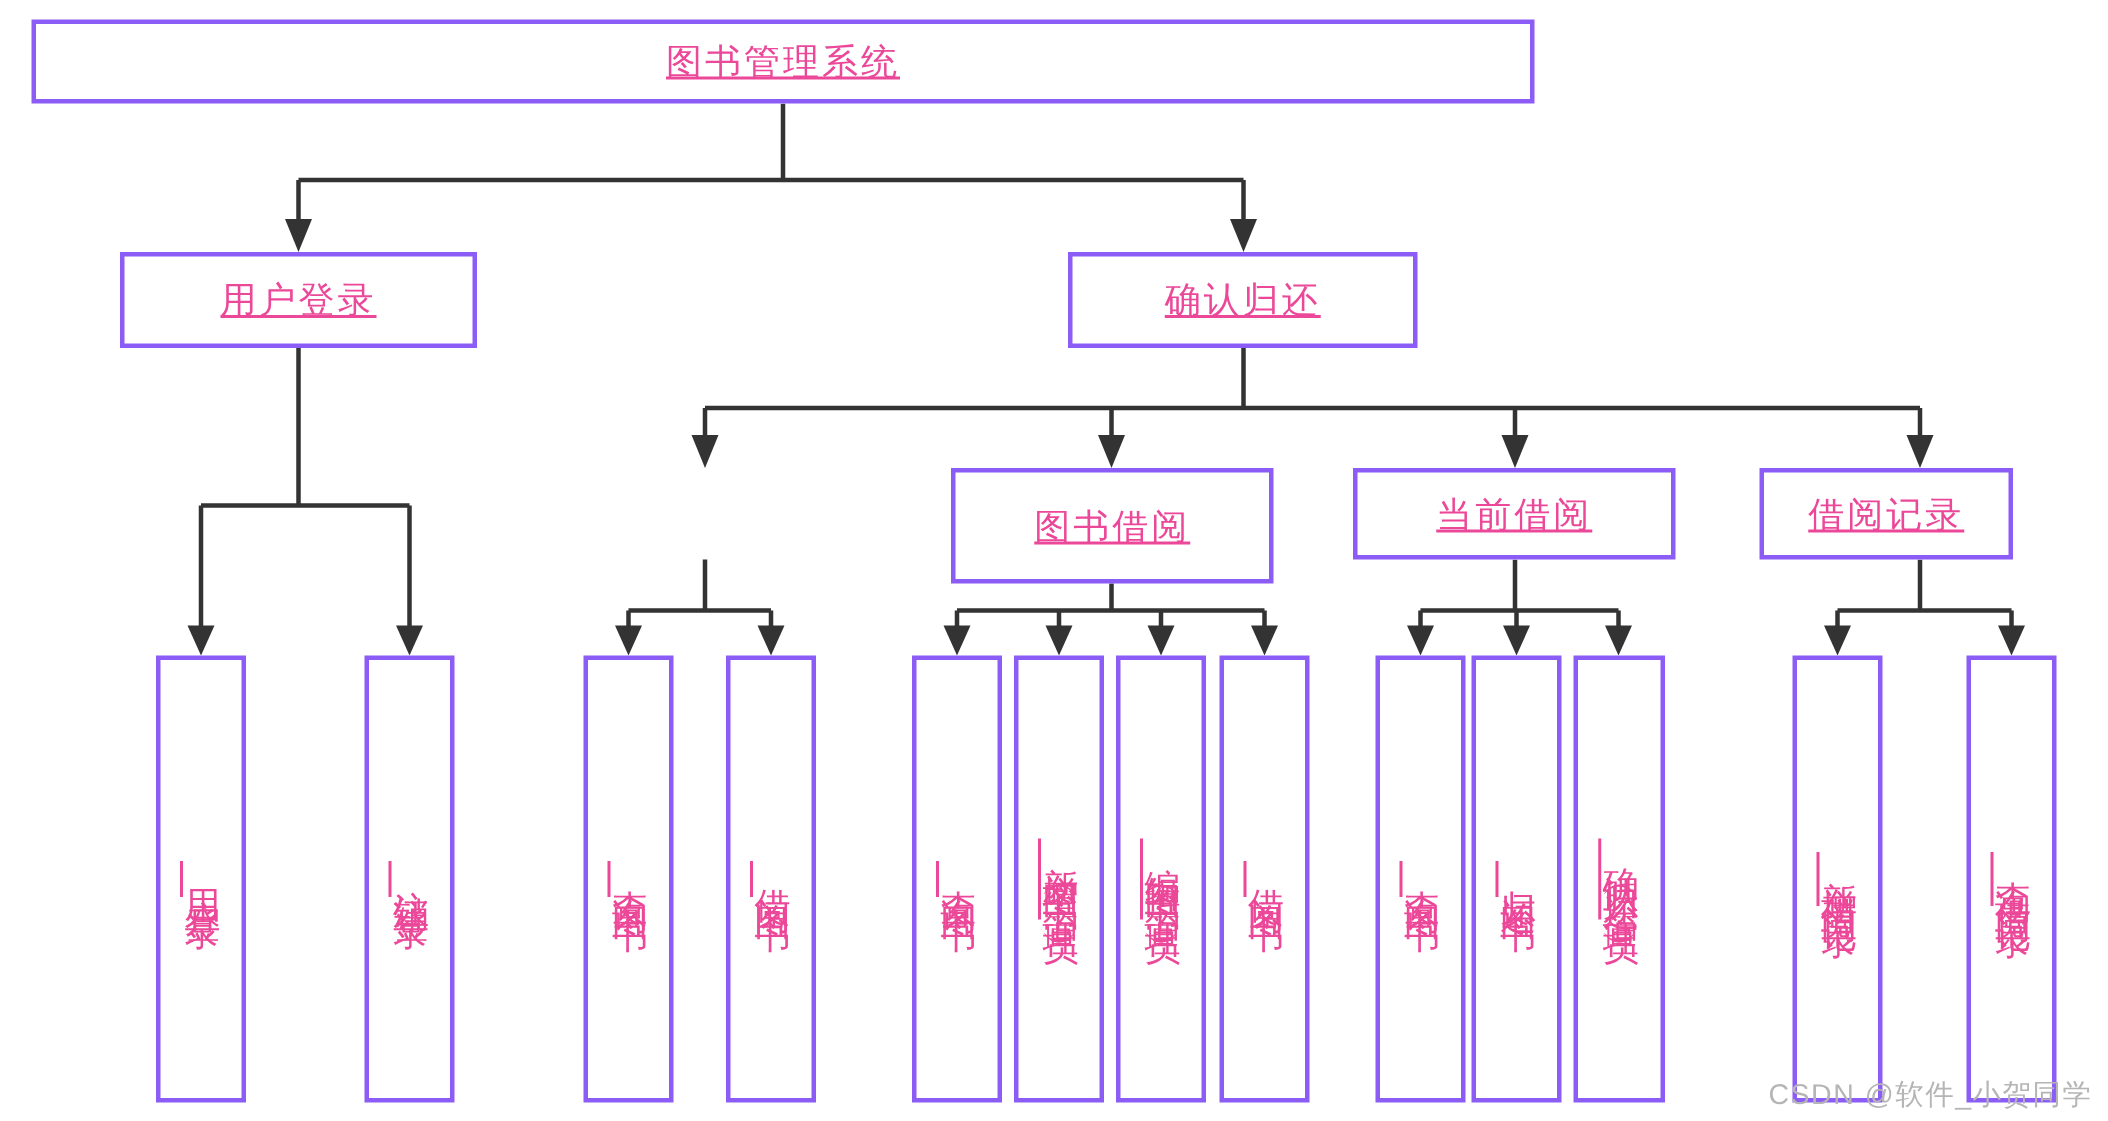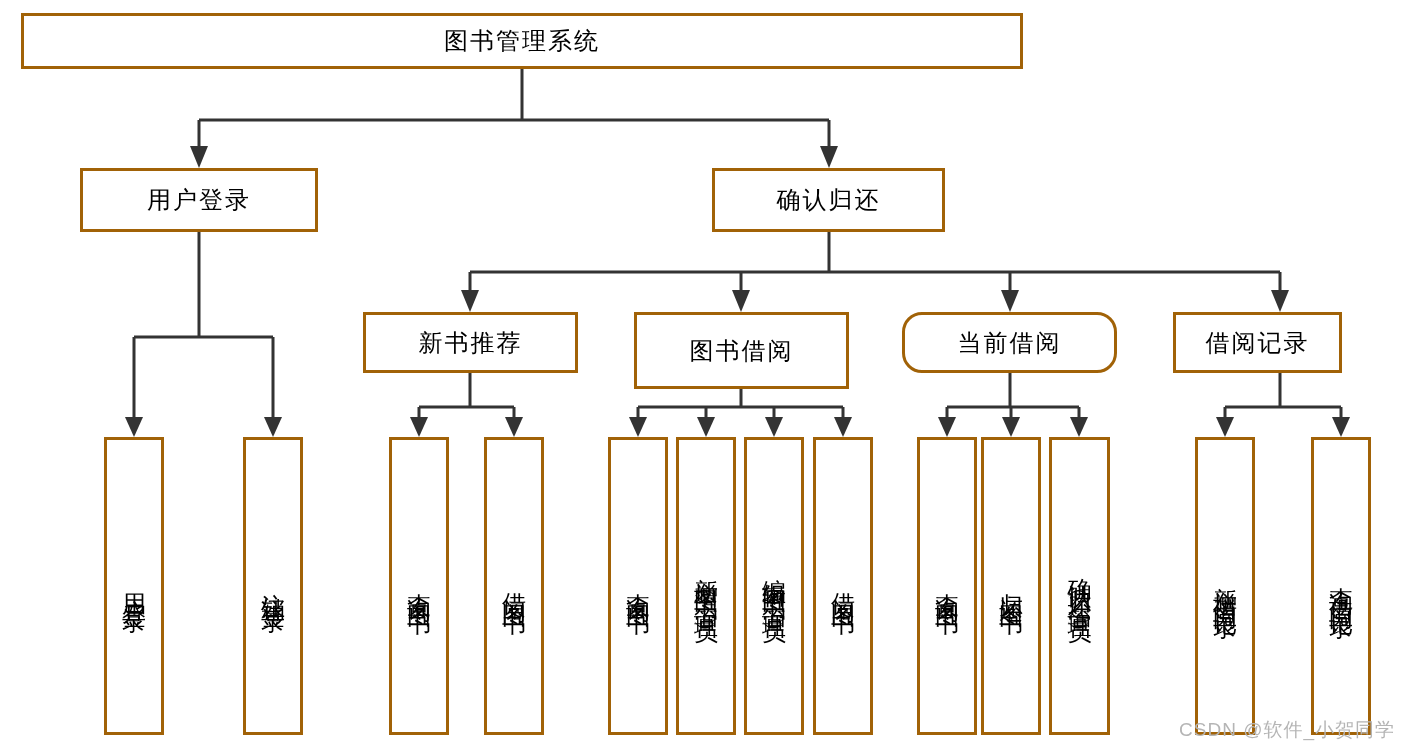"图书管理系统" .node { border: 3px solid #a16207 -> 3px solid #8b5cf6; color: #000000 -> #ec4899; text-decoration: none -> underline }
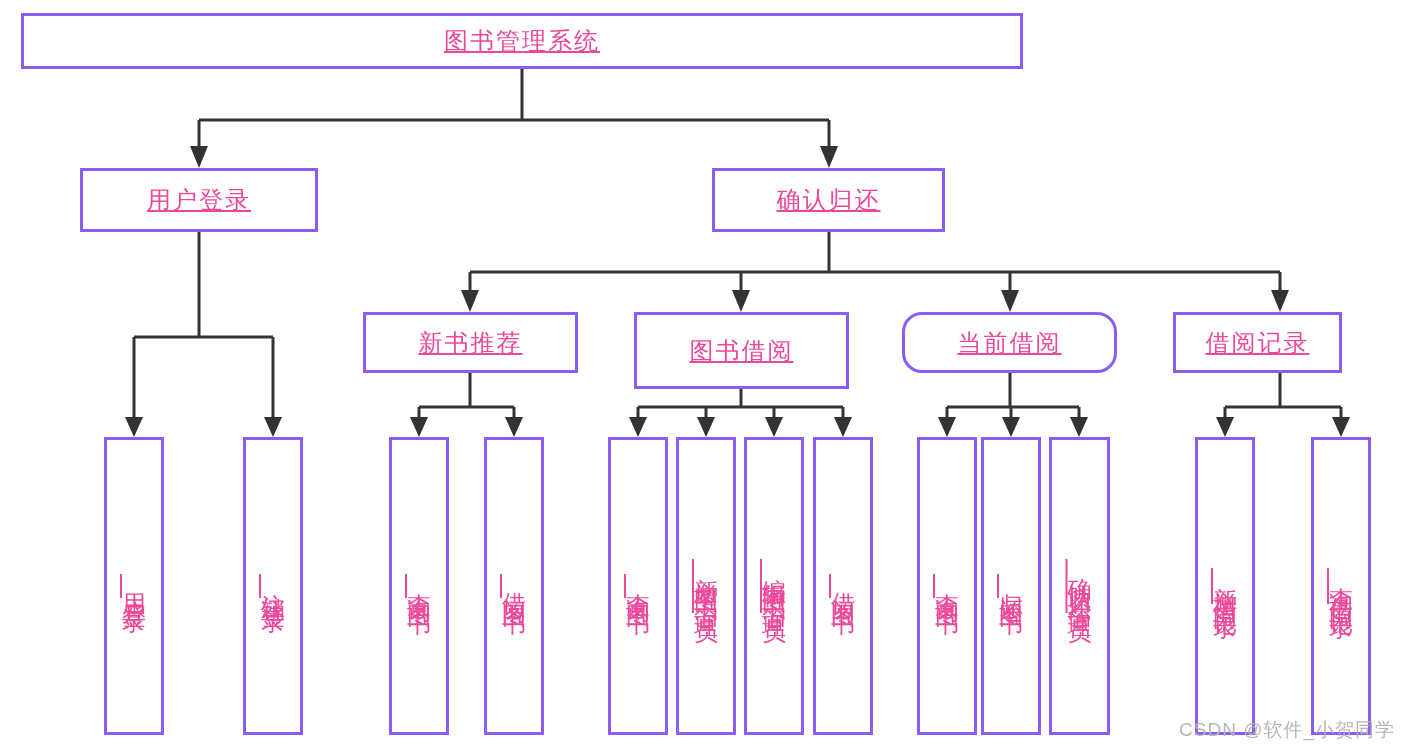"新书推荐" div.node { html: <div>新书推荐</div> -> none }
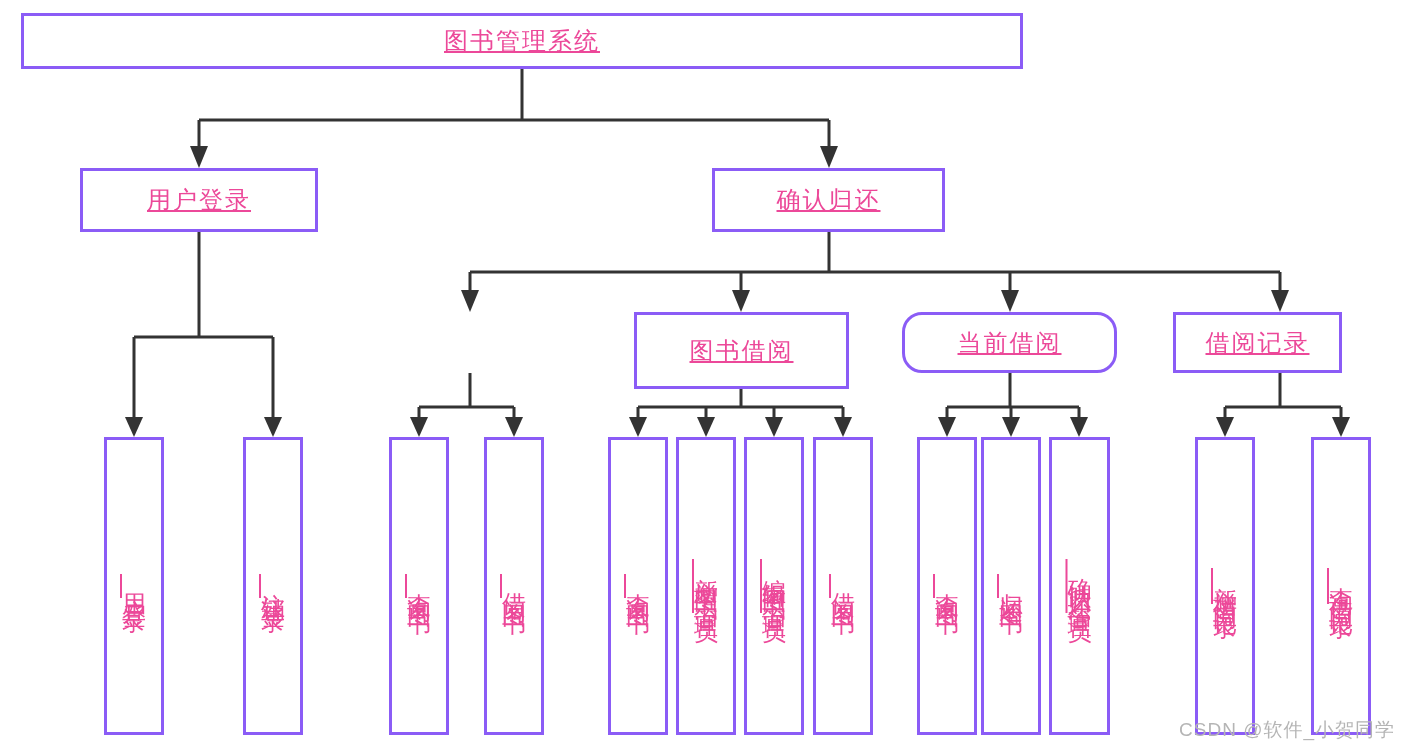"当前借阅" div.node { border-radius: 20px -> none }
